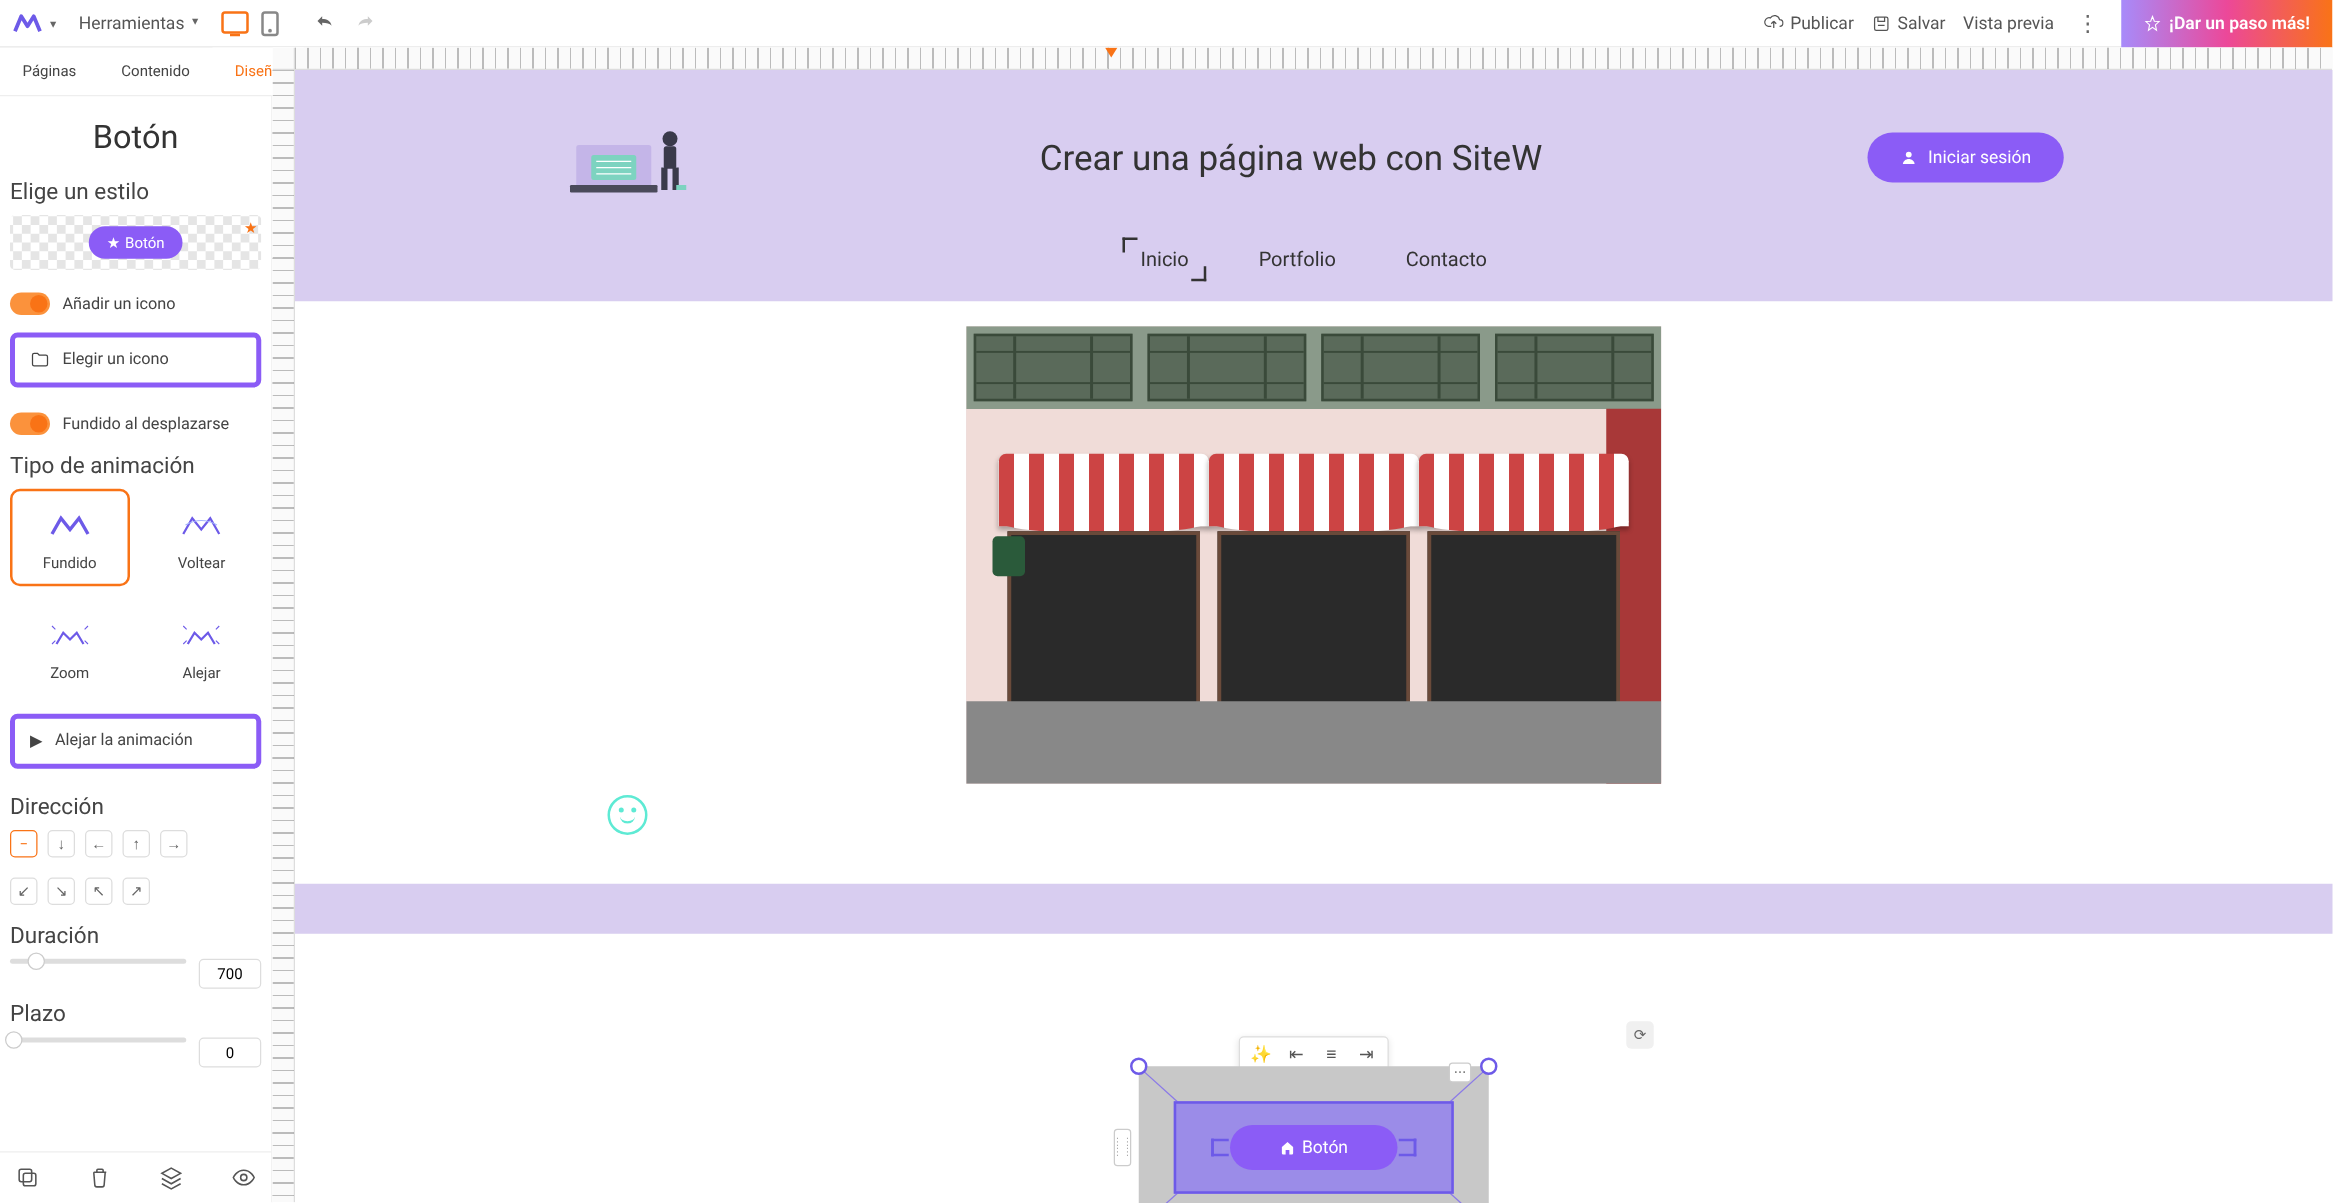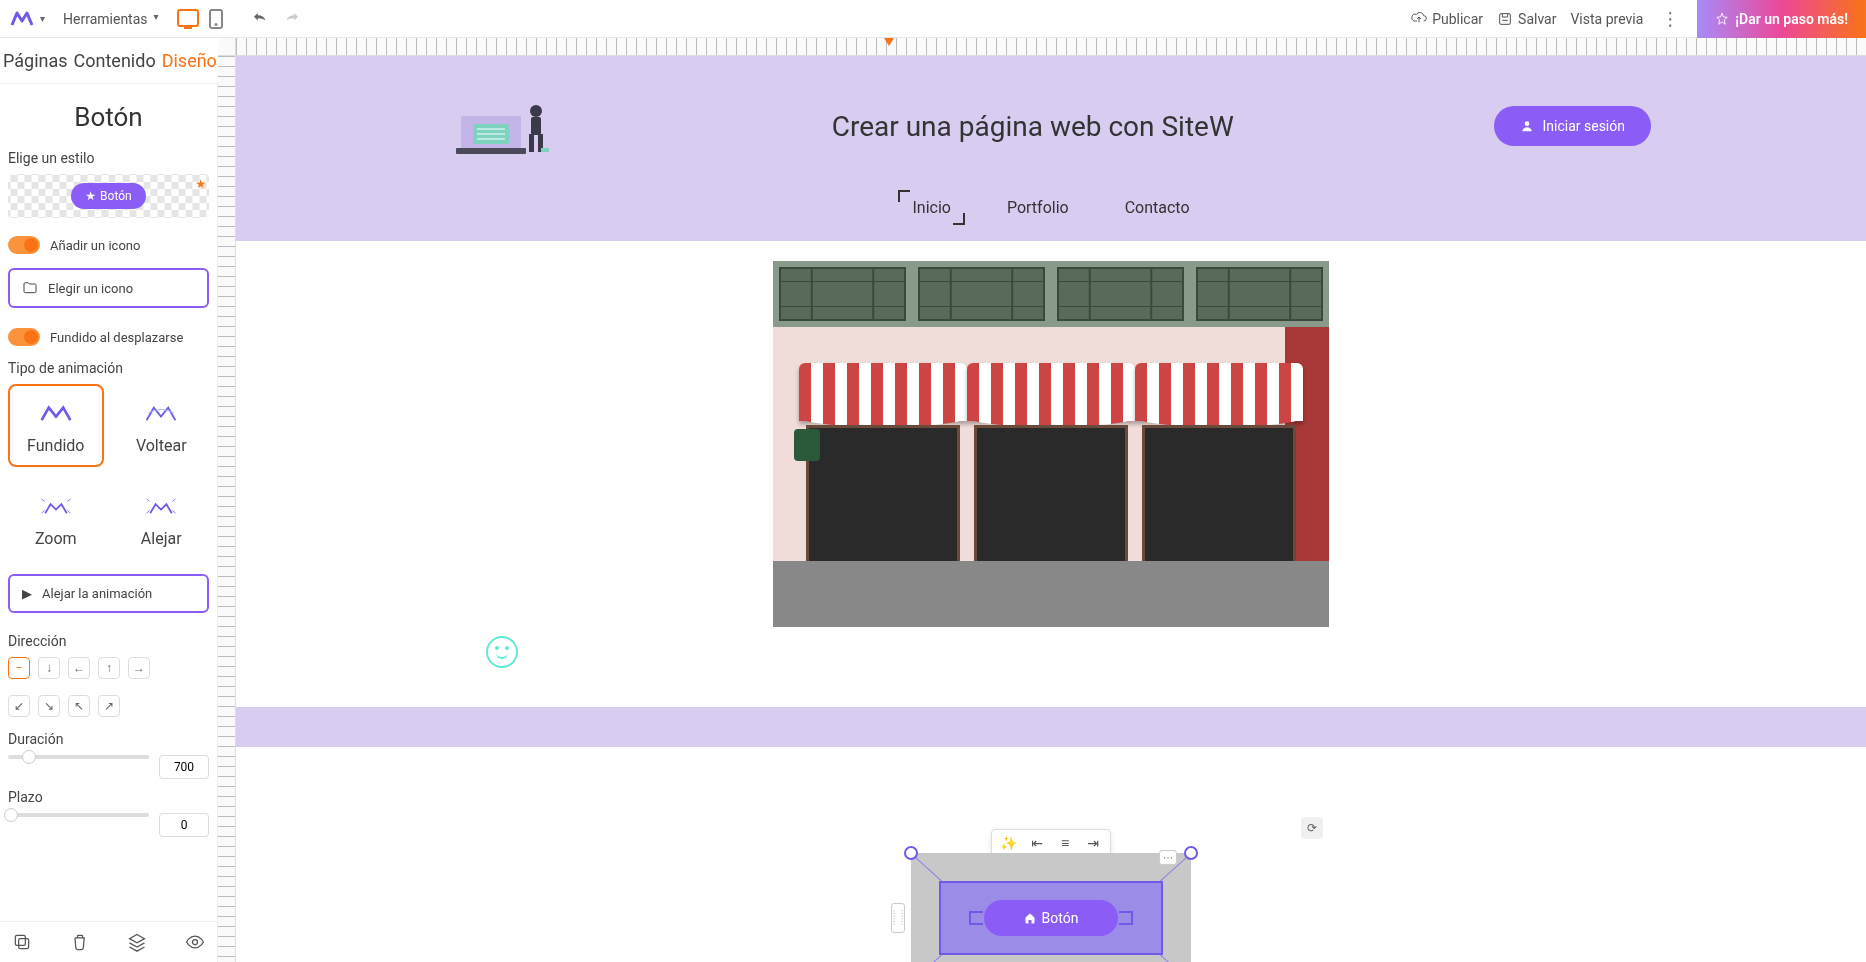"Páginas" .tab { font-size: 18px -> 12px; padding: 12px 3px -> 12px 18px }
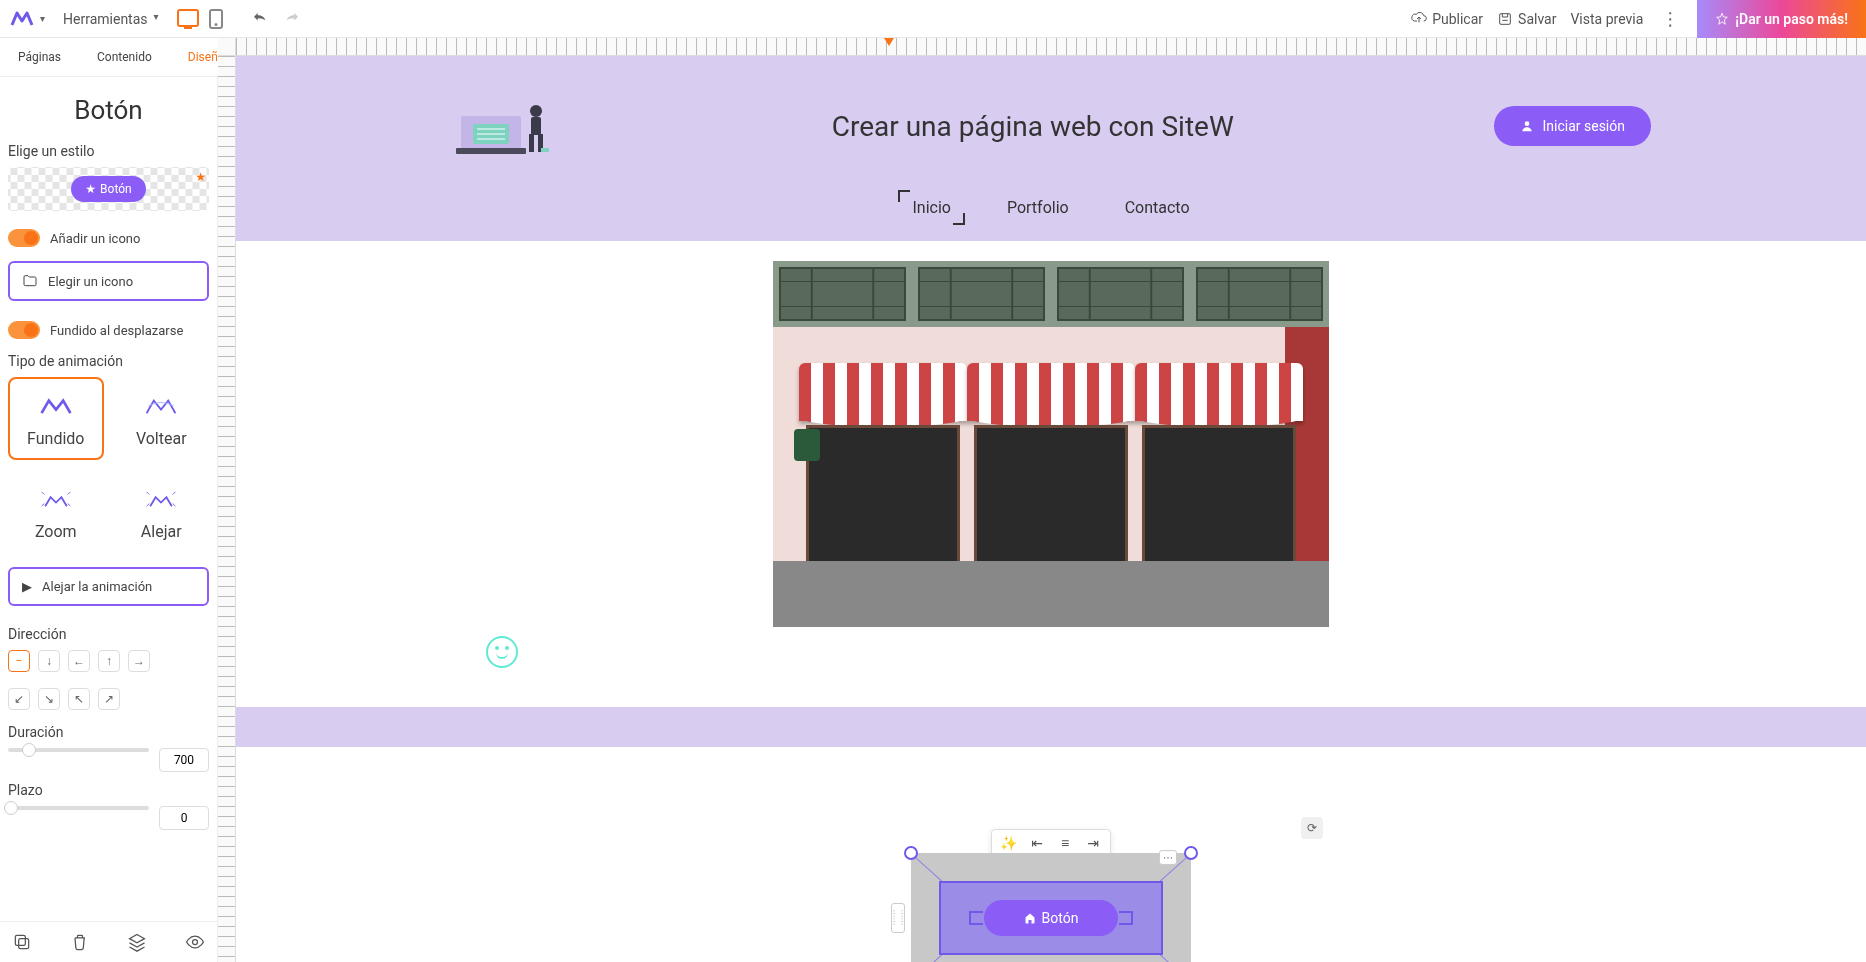"Elige un estilo" .label { font-size: 14px -> 18px }
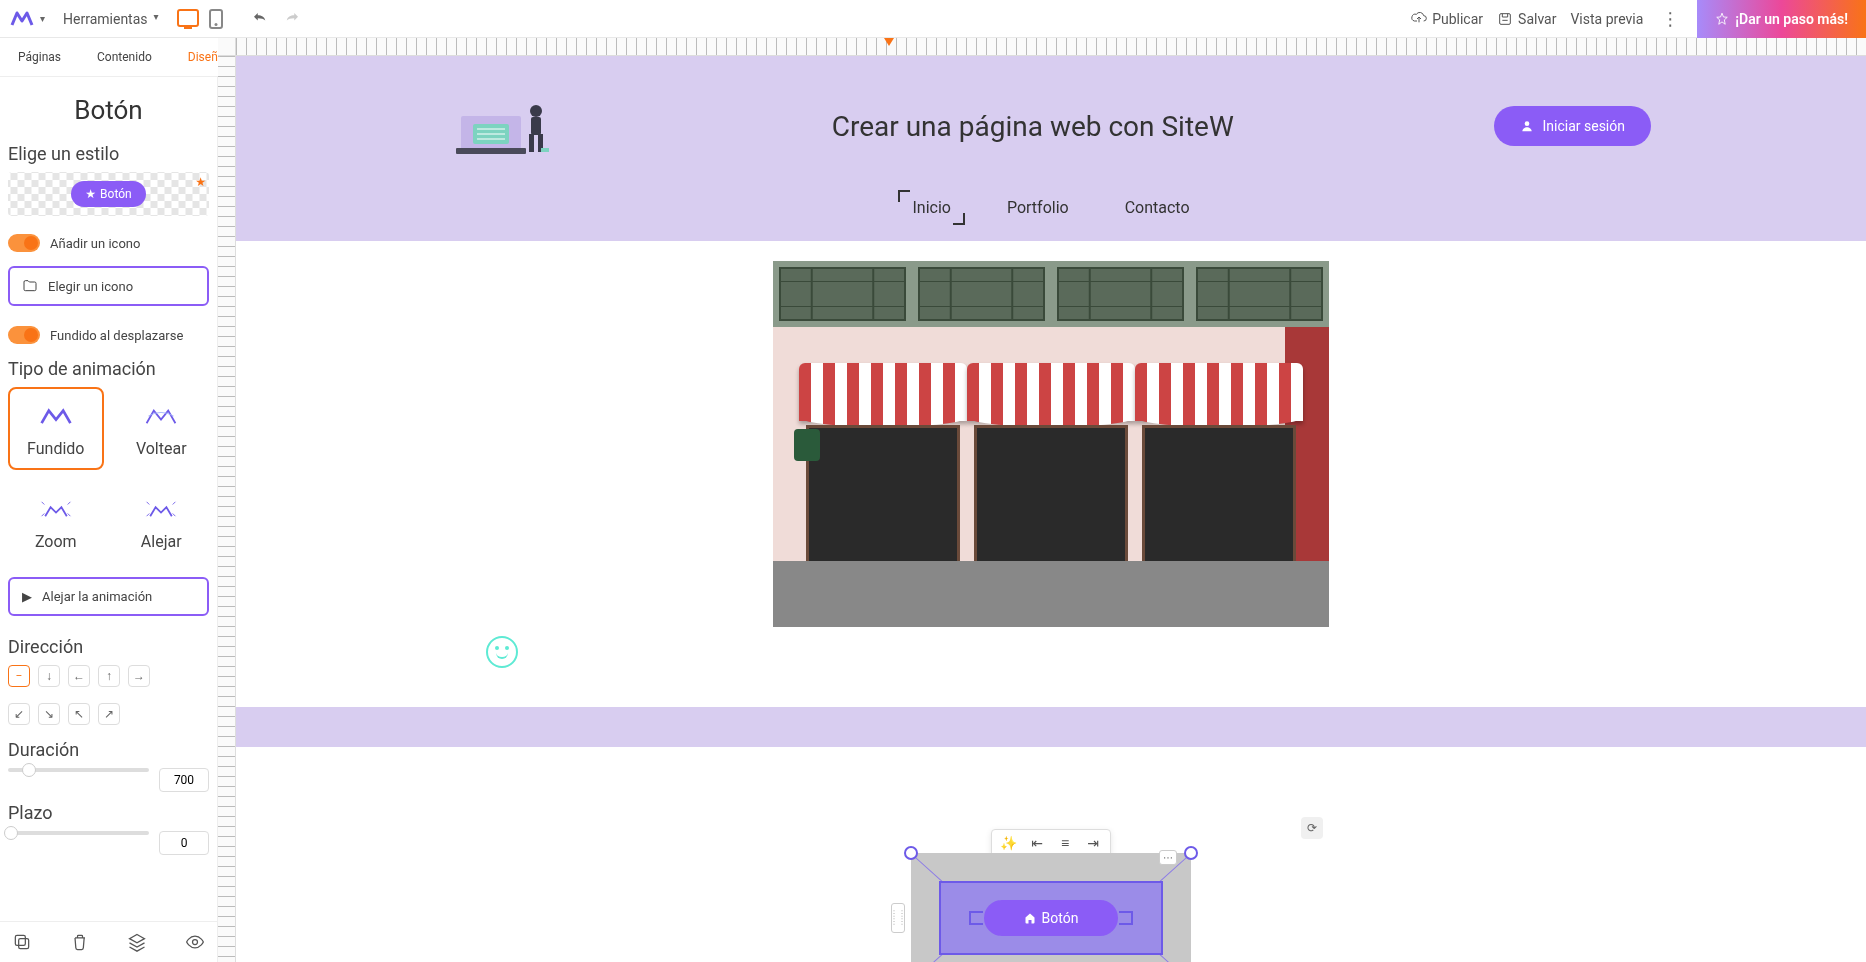"Elegir un icono" .outline-btn { align-items: flex-end -> flex-start; border: 2px solid #8b5cf6 -> 4px solid #8b5cf6 }
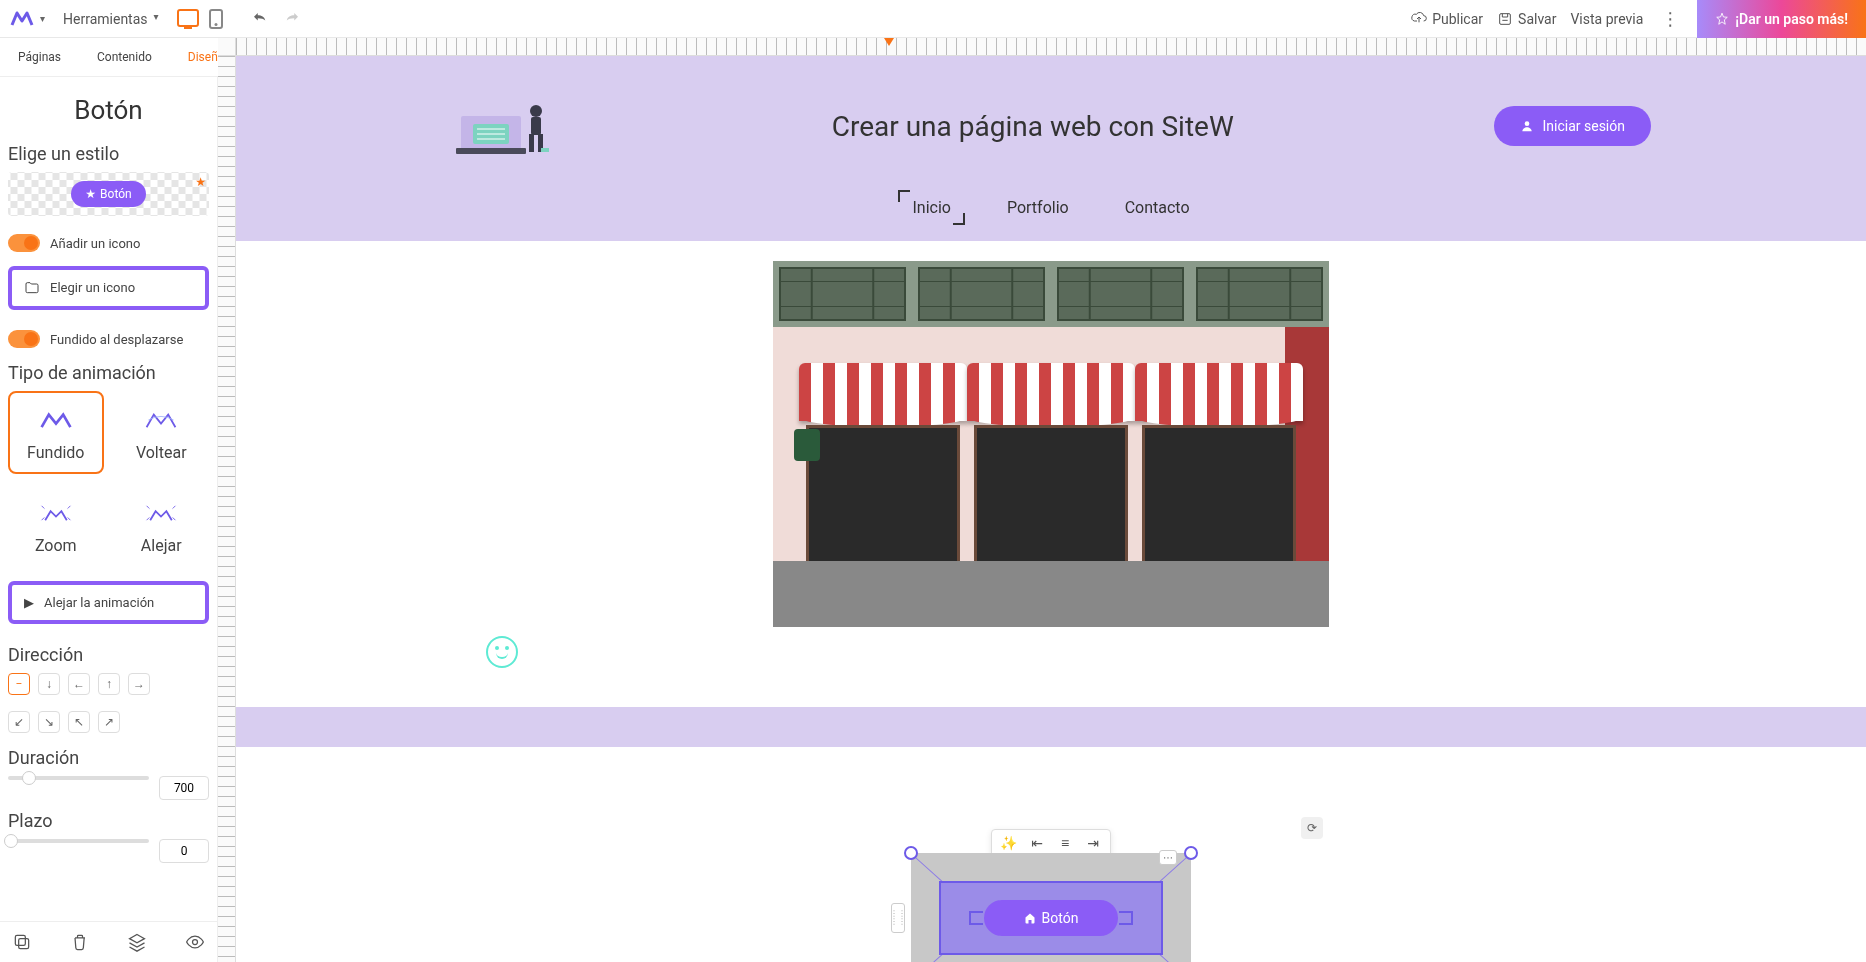"Fundido" .anim-opt .al { font-size: 16px -> 12px }
